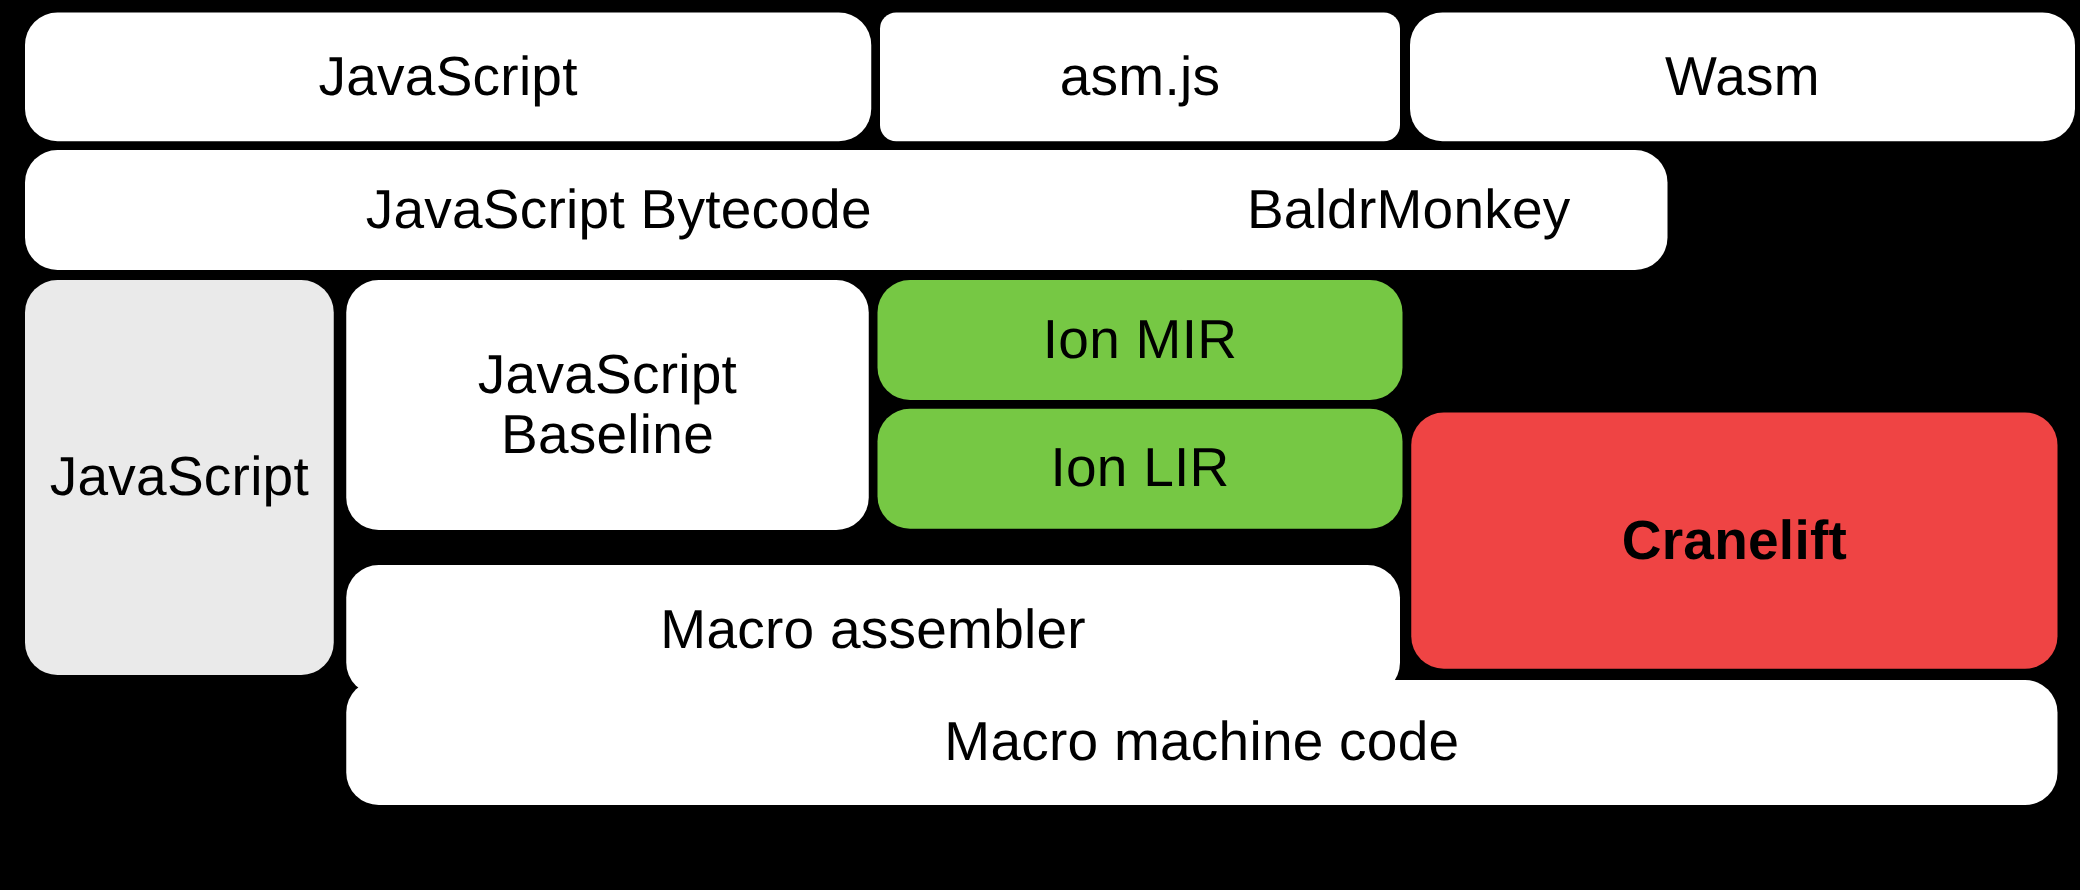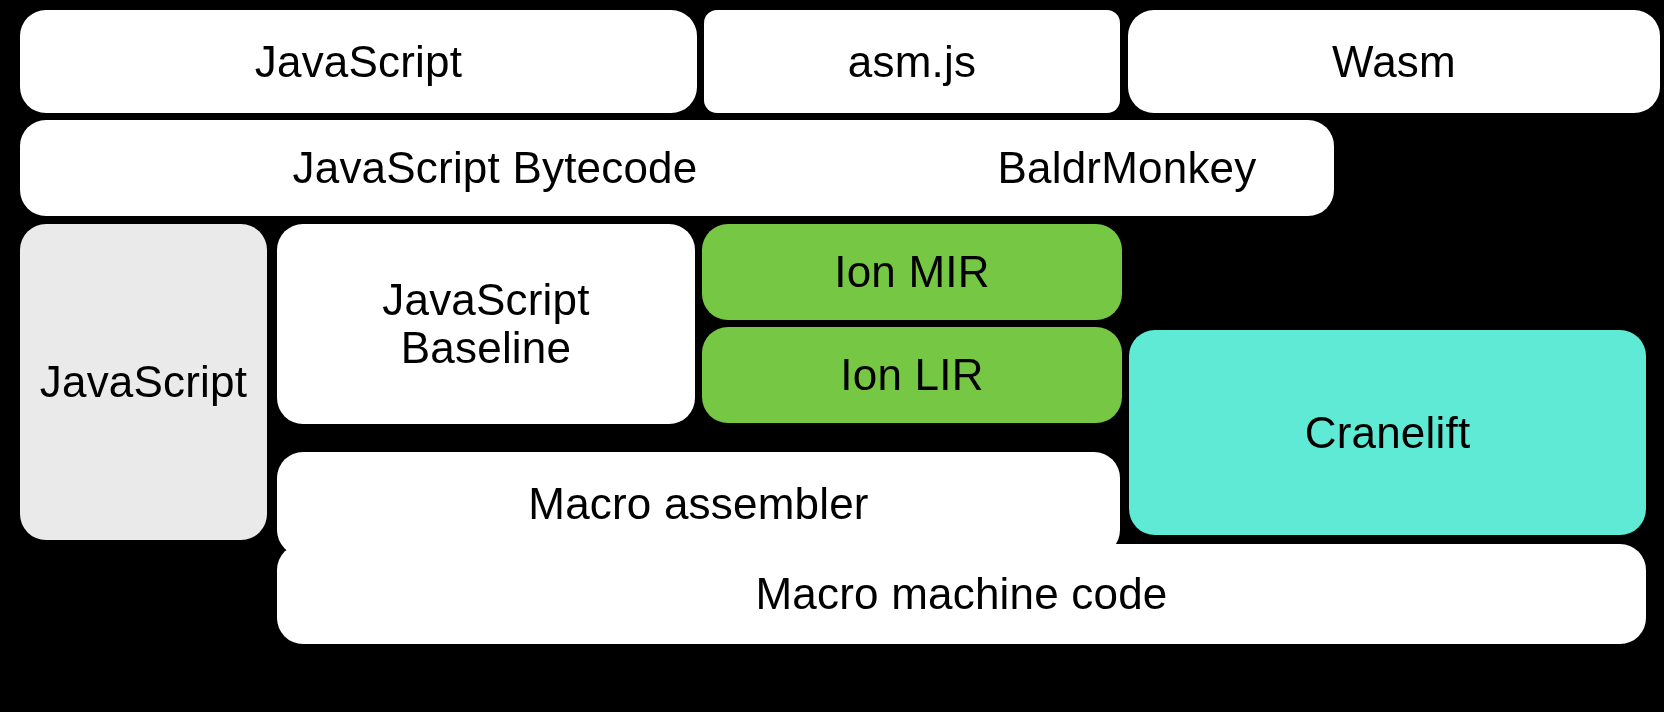"Cranelift" .fill-pink { background: #5eead4 -> #ef4444; font-weight: none -> bold }
